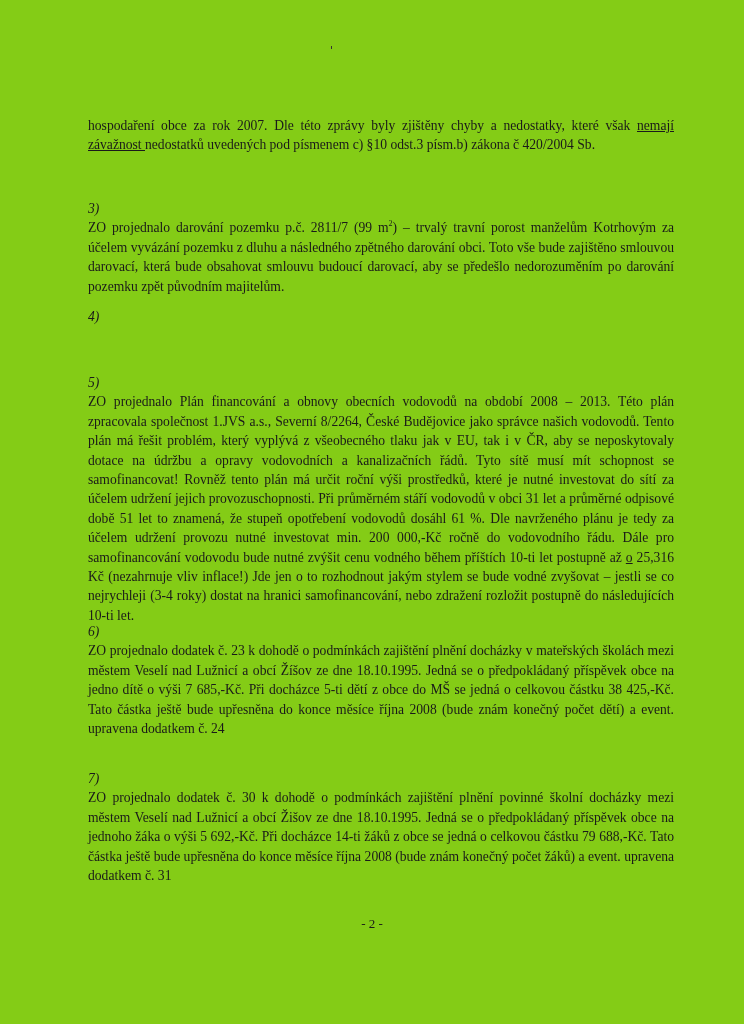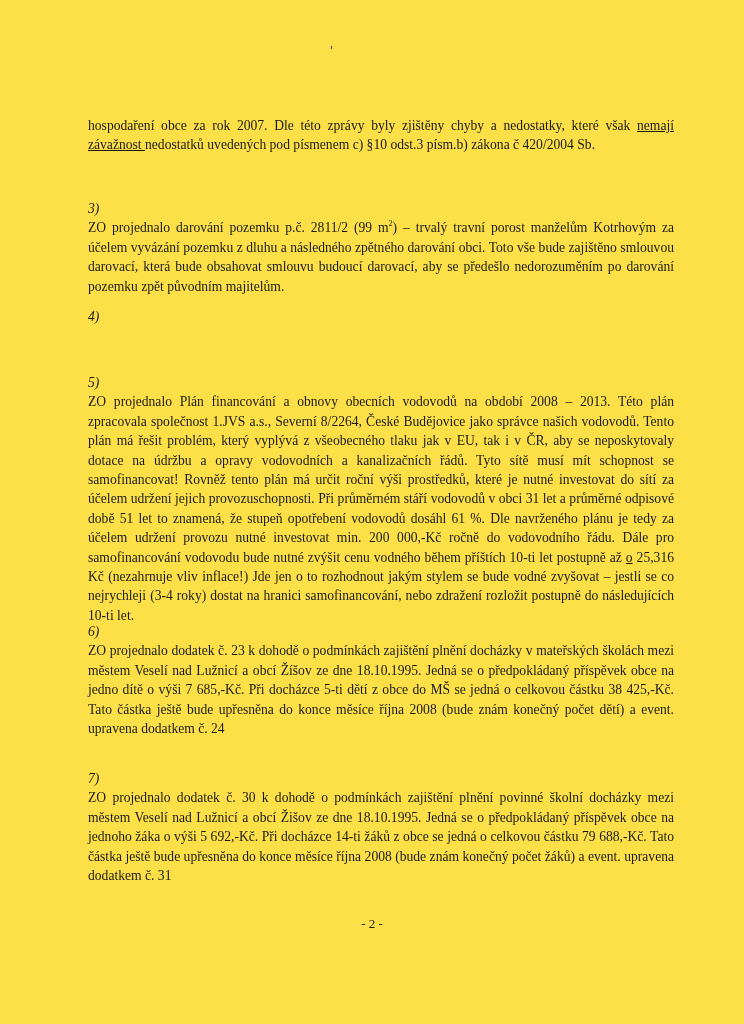"hospodaření obce za rok 2007." .page { background: #fde047 -> #84cc16 }
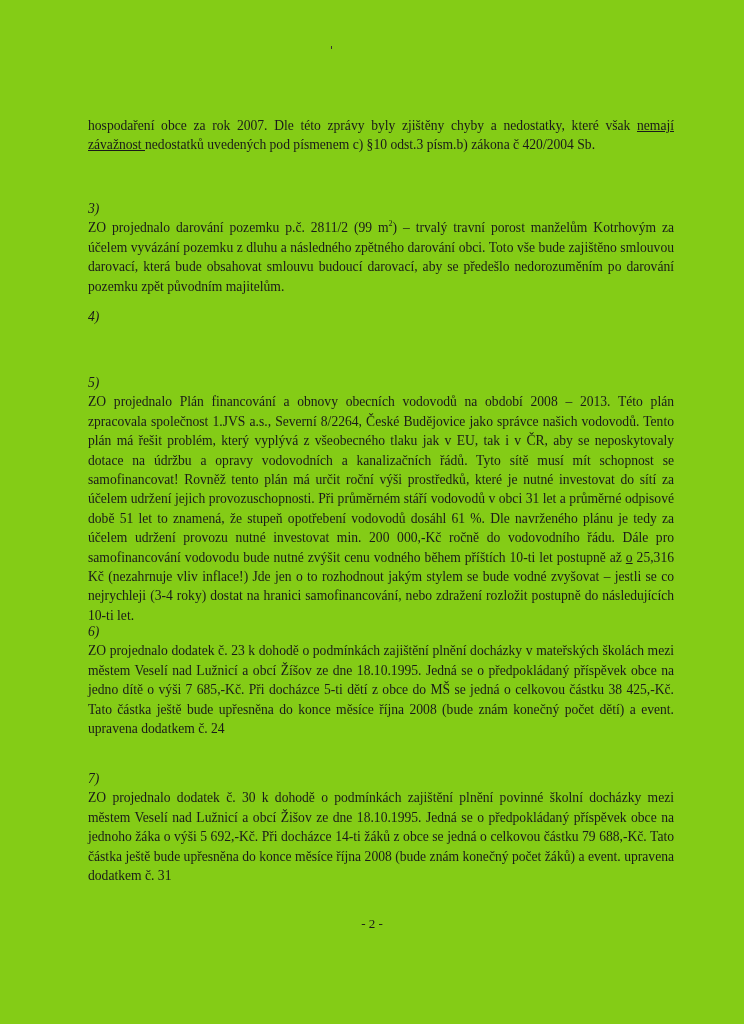"ZO projednalo darování pozemku p.č." span { text: 2811/2 -> 2811/7 }
